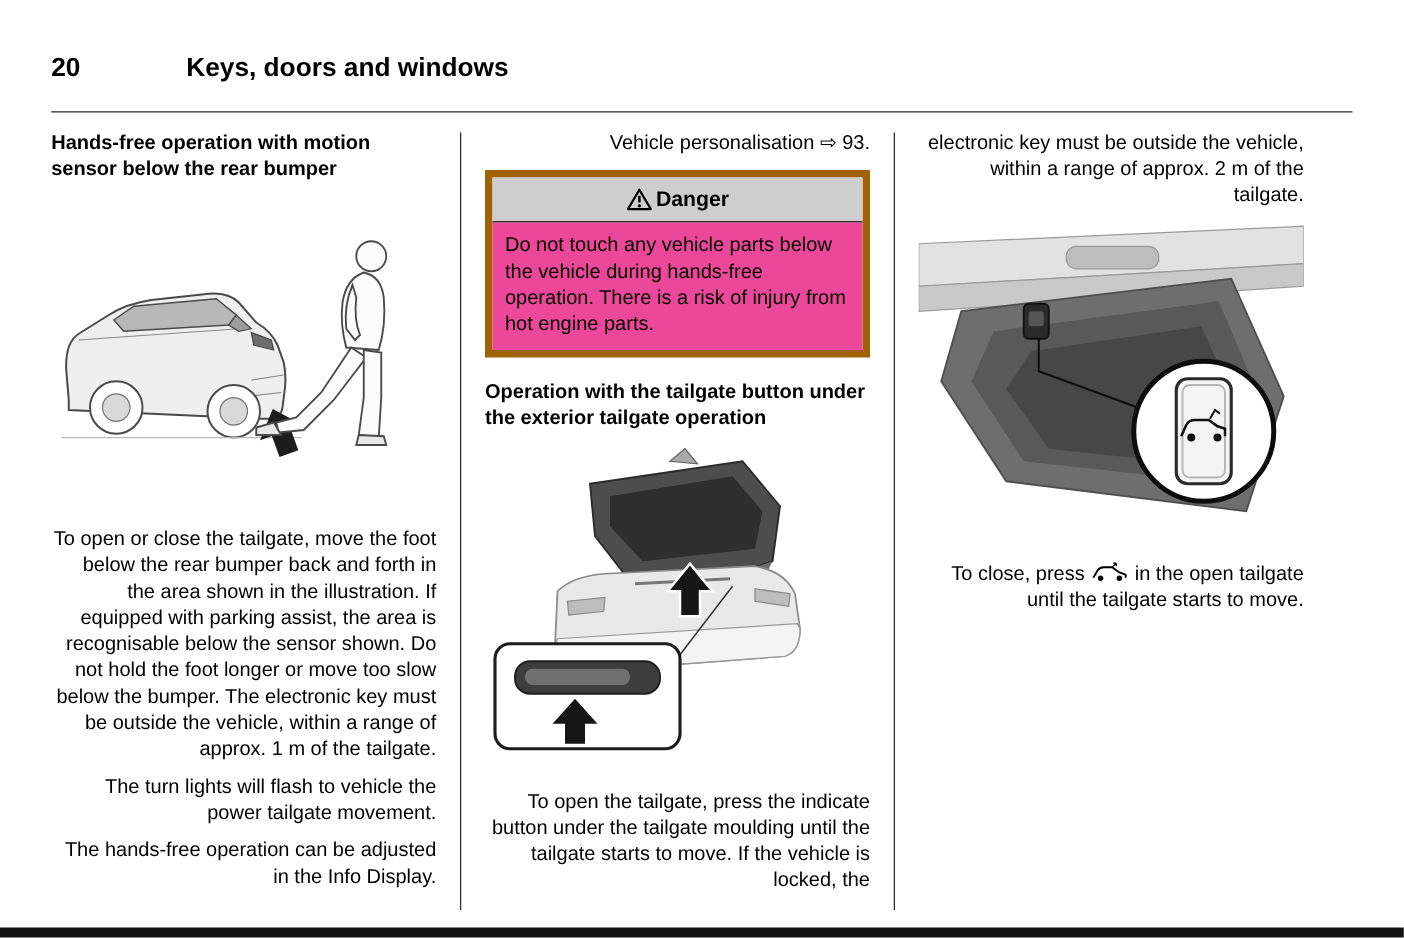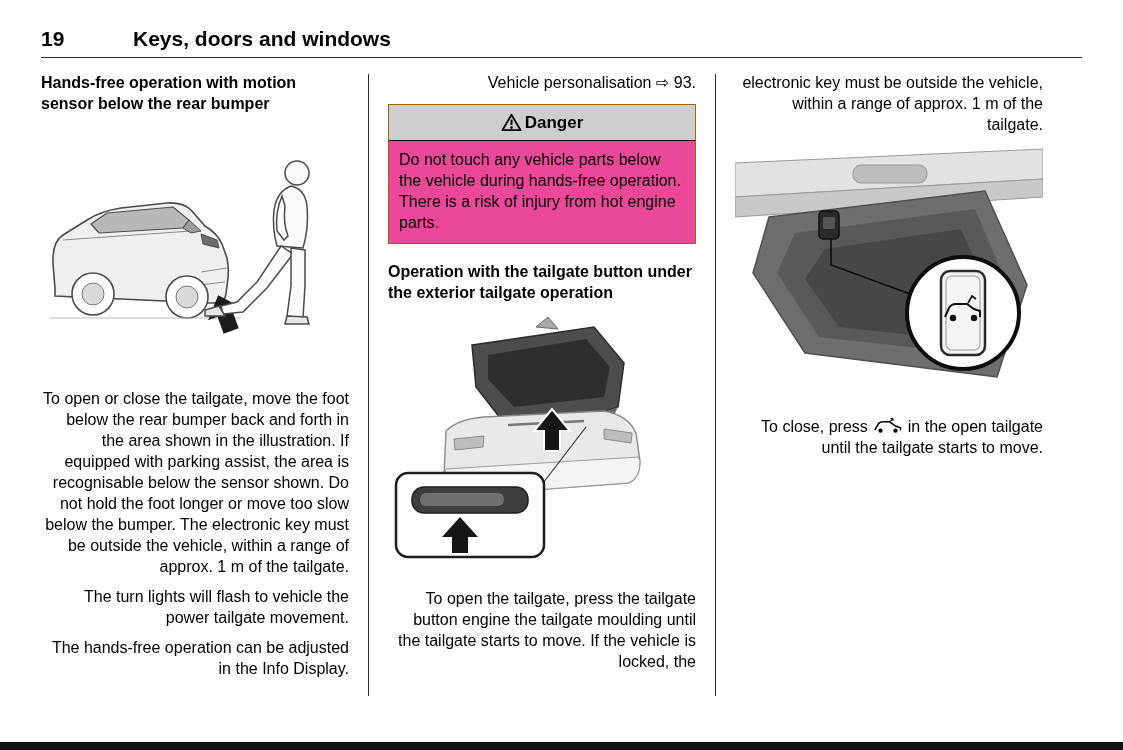"19" span.page-number { text: 19 -> 20 }
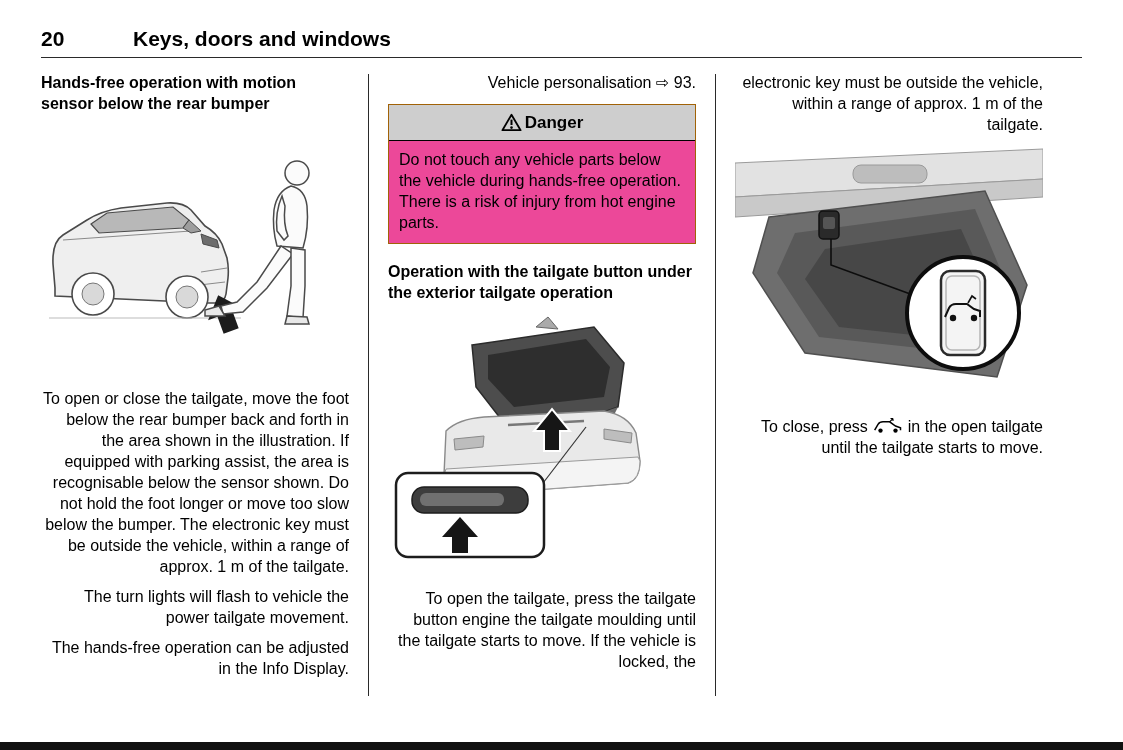"Keys, doors and windows" .chapter-title { margin: 0 -> 16px }
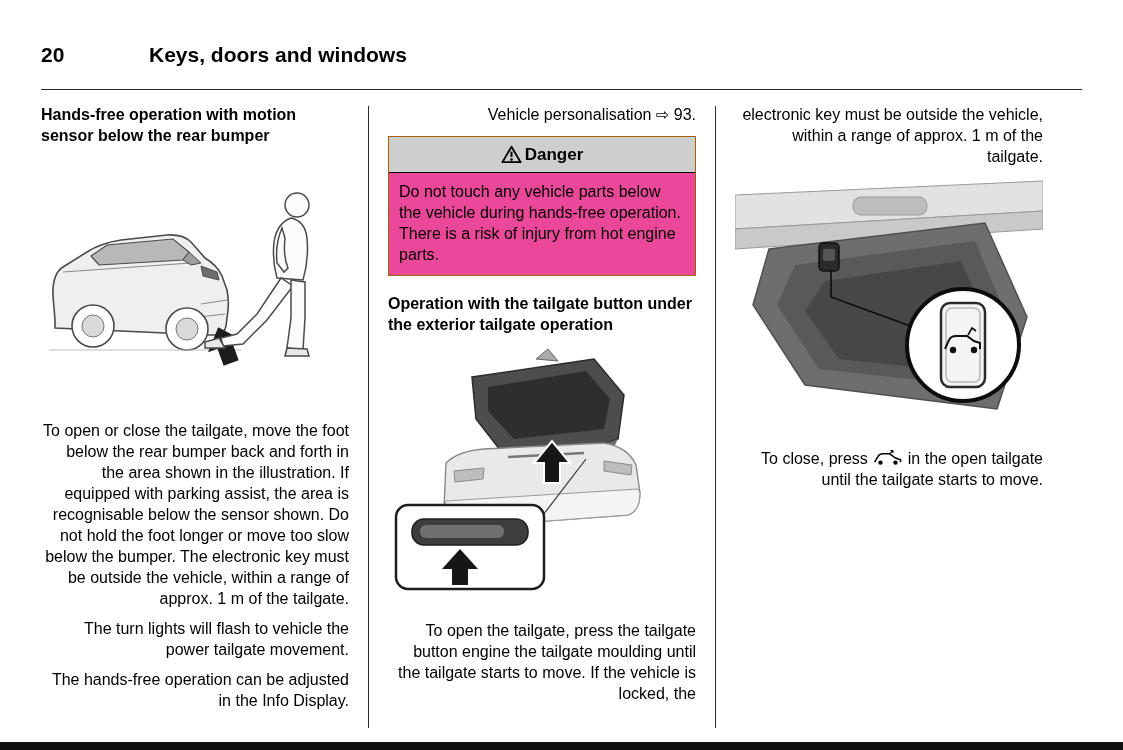"electronic key must be outside" p { text: 1 -> 2 }
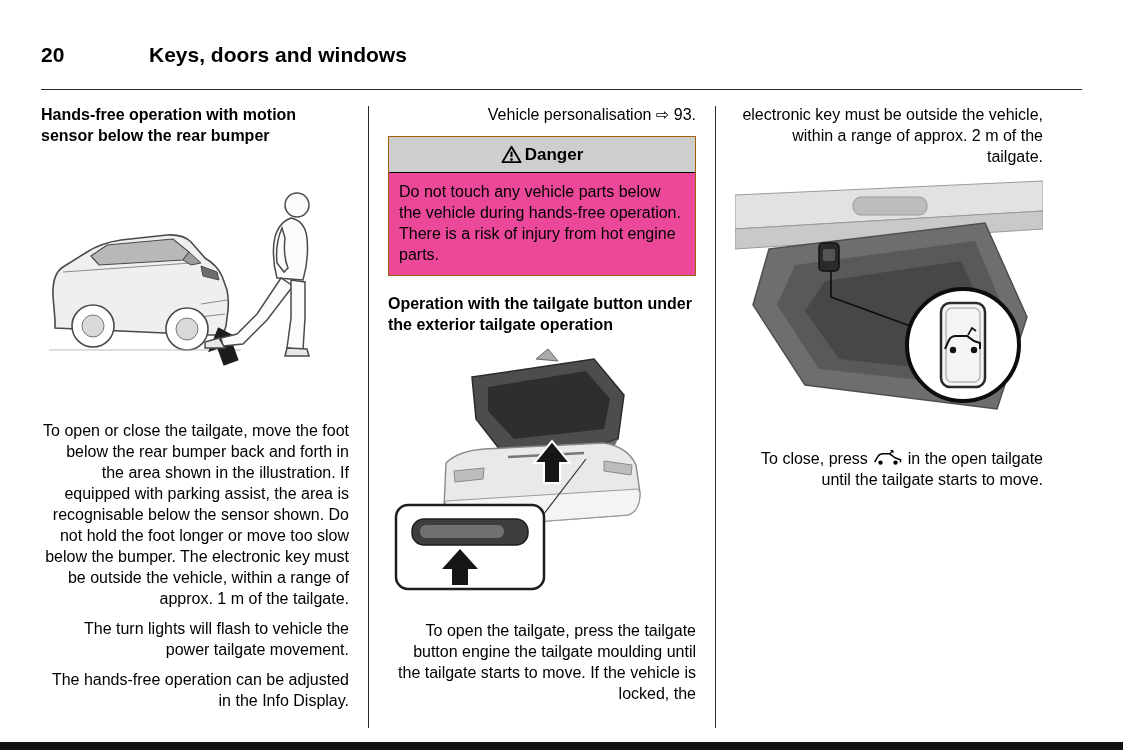"Danger" .danger-box { border: 1px solid #a16207 -> 6px solid #a16207 }
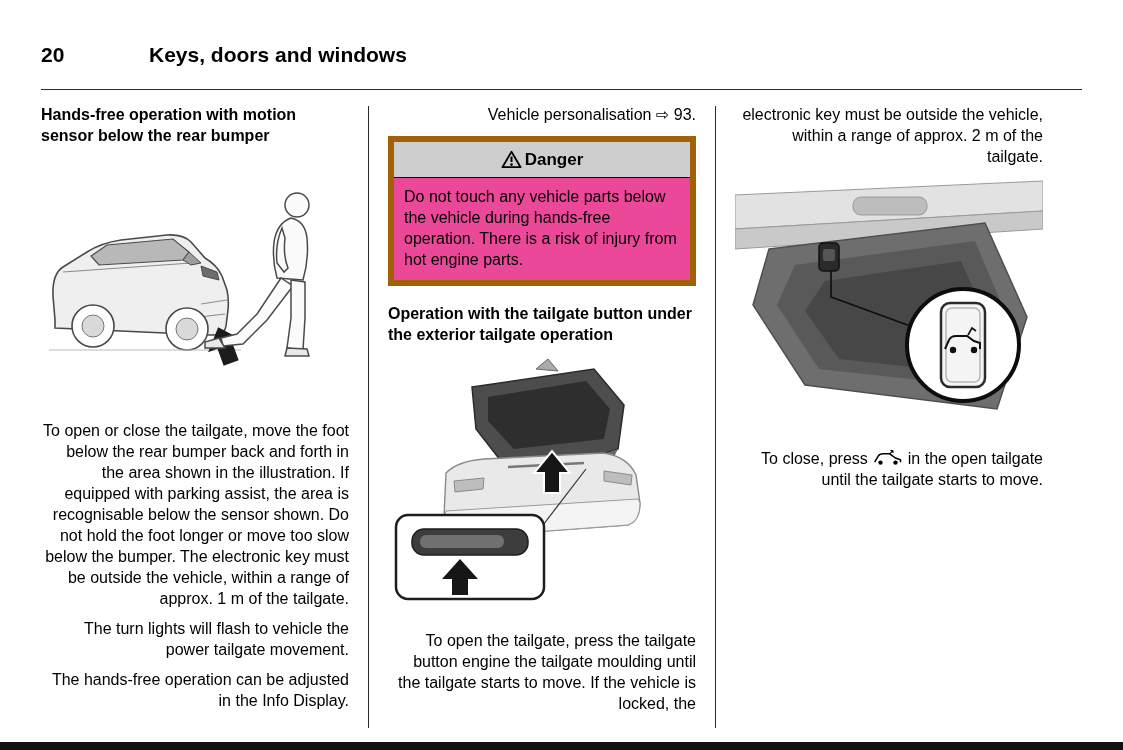"To open the tailgate, press" p { text: tailgate button engine -> indicate button under }
